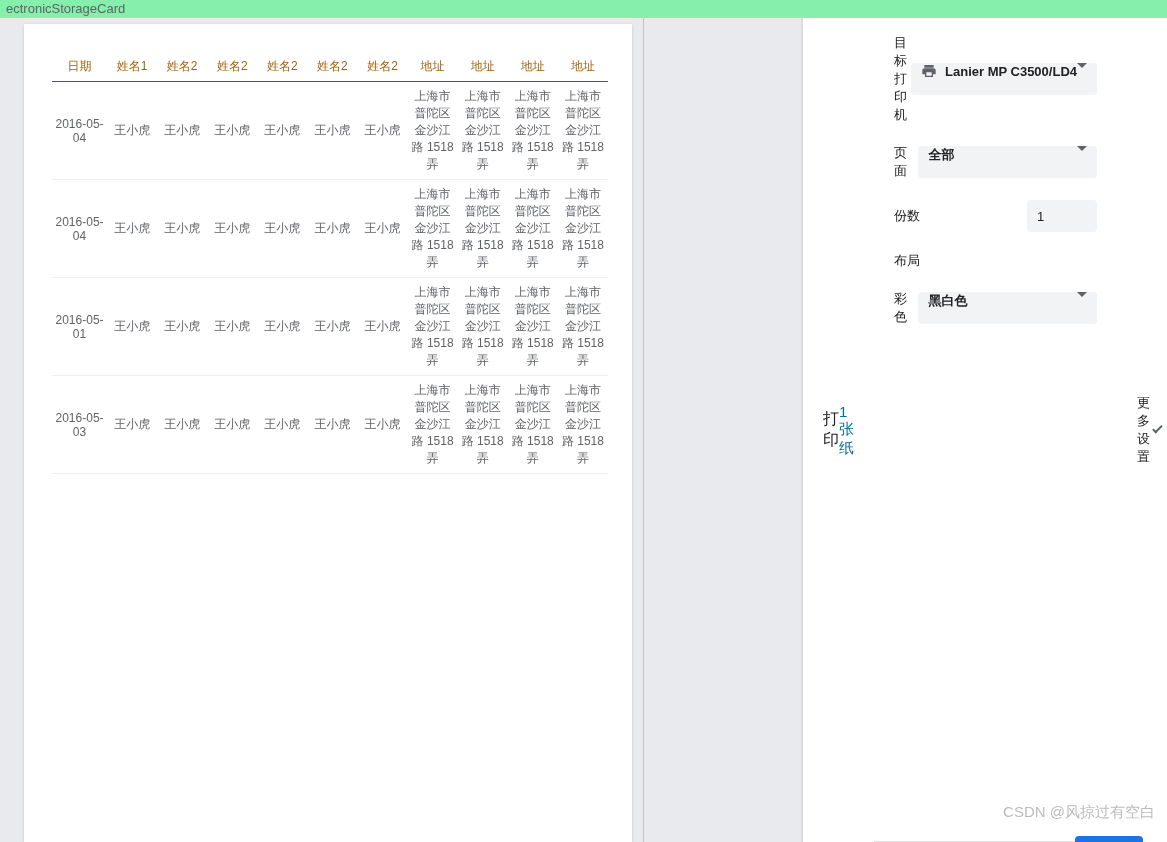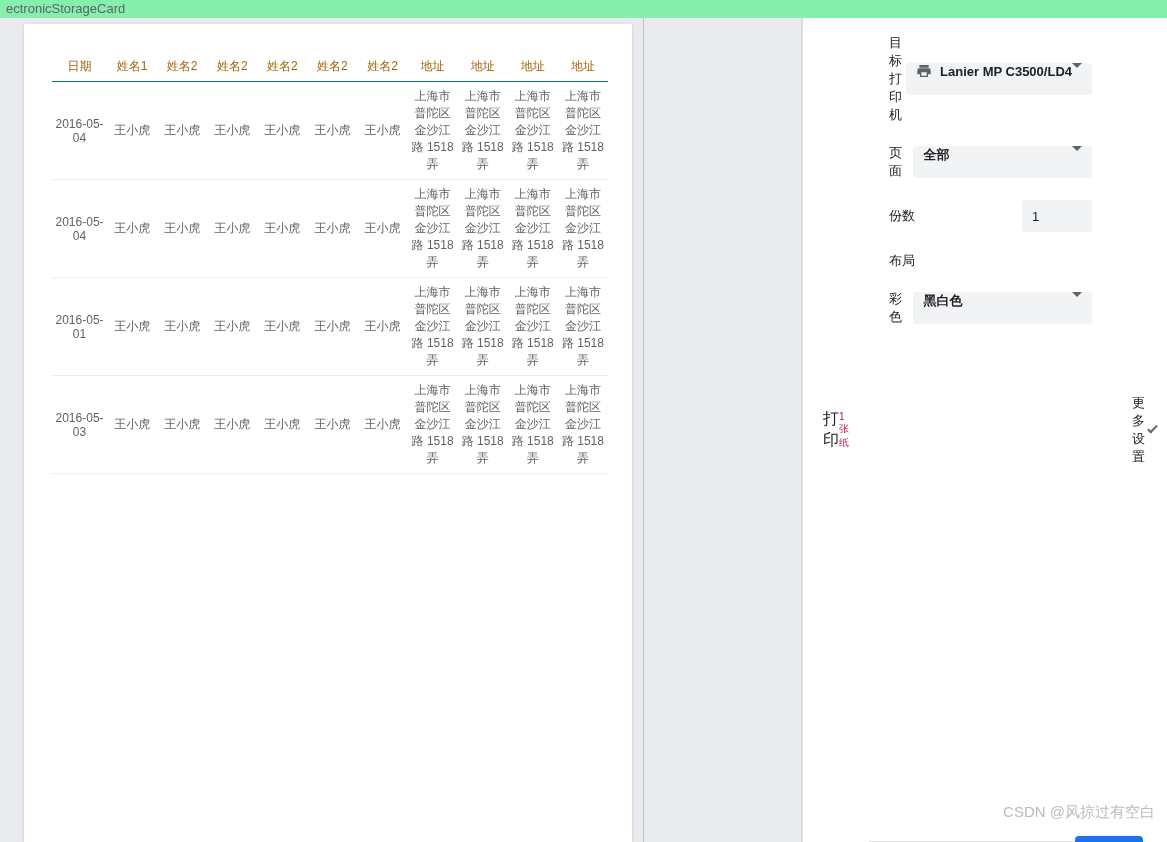"1 张纸" .sheet-count { color: #be185d -> #0369a1; font-size: 10px -> 15px }
